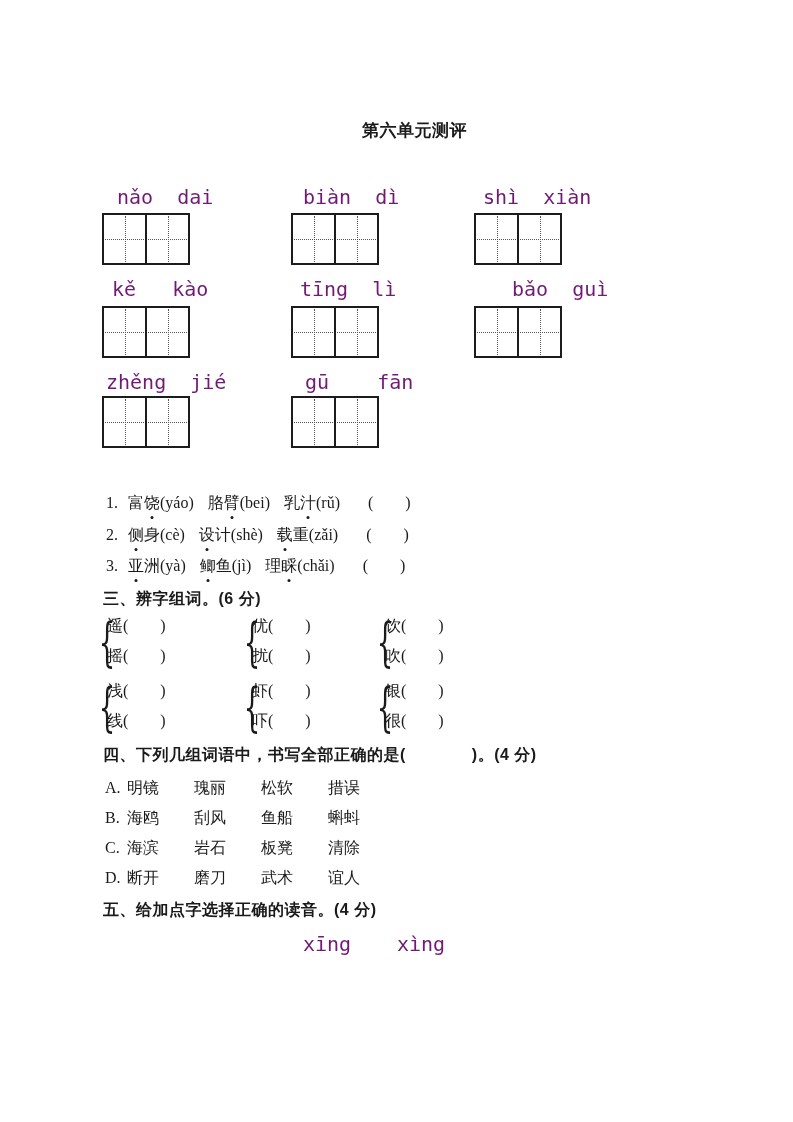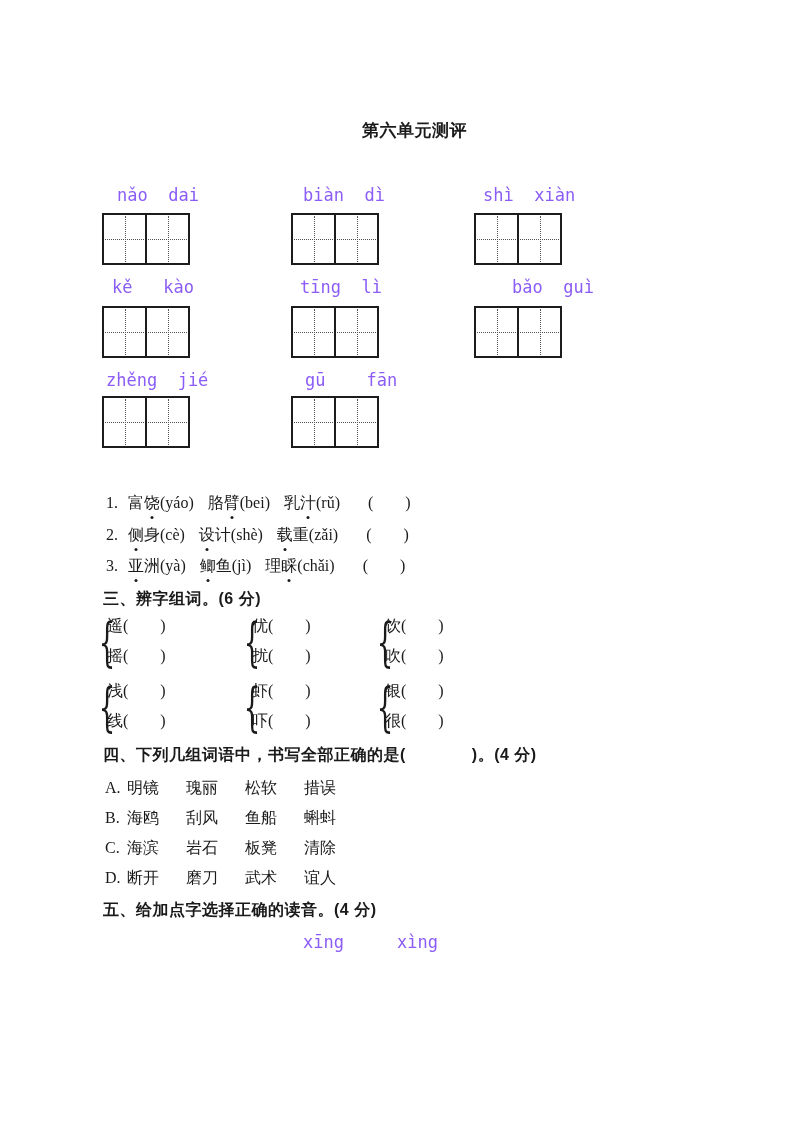"nǎo dai" .pinyin { color: #8b5cf6 -> #701a75; font-size: 17px -> 20px }
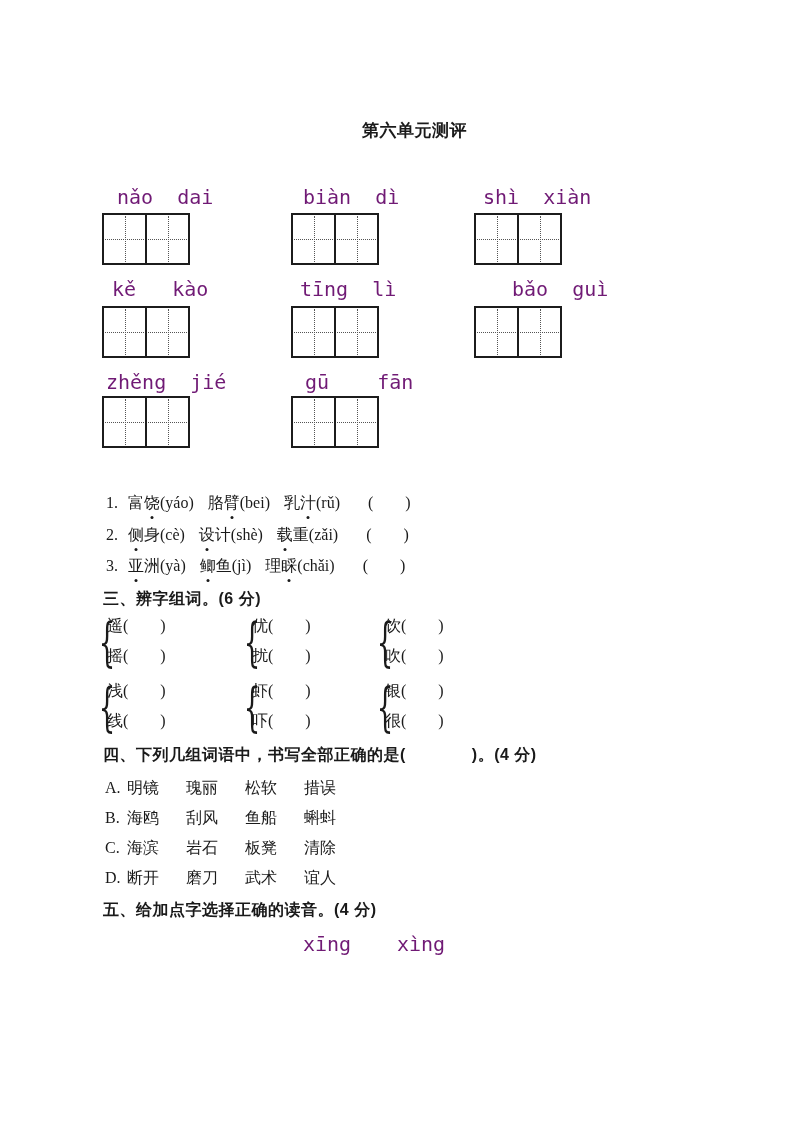"瑰丽" .optword + .optword { margin-left: 27px -> 35px }
